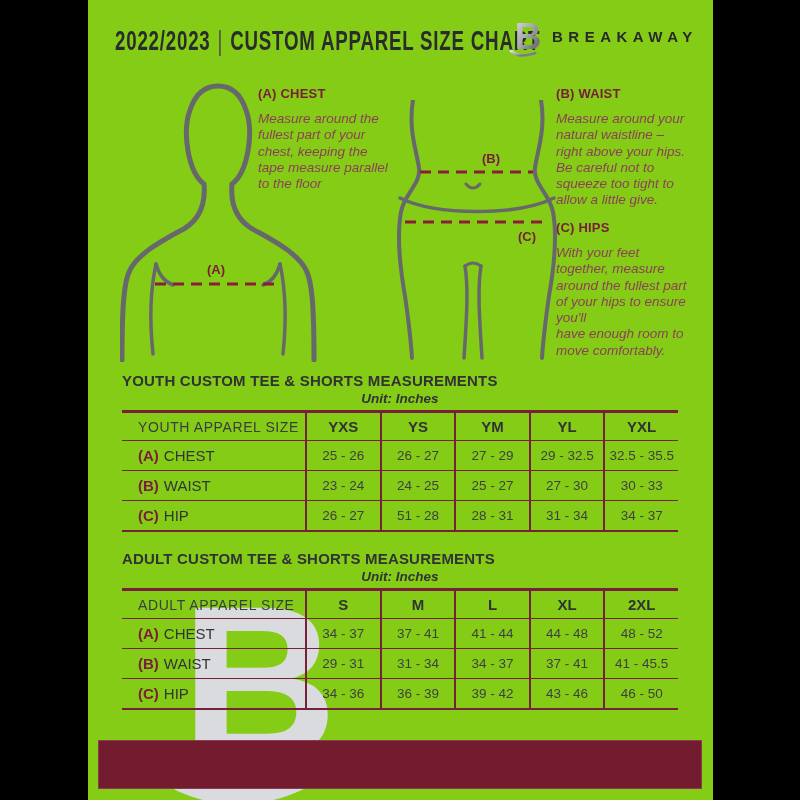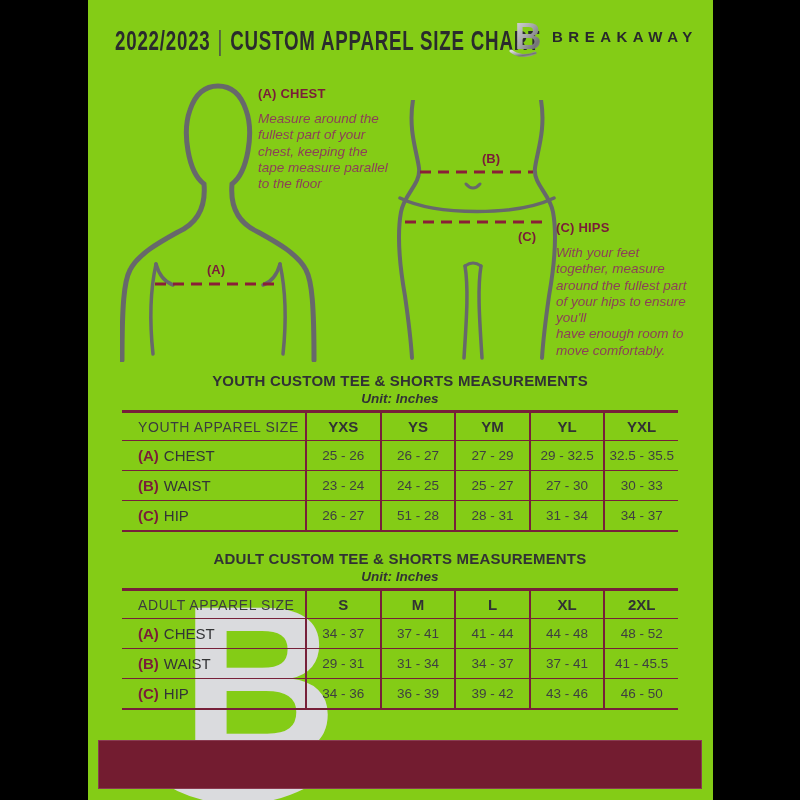"(B) WAIST" section.guide { html: none -> <section> <h3>(B) WAIST</h3> <p>Measure around your natural waistline – right above your hips. Be careful not to squeeze too tight to allow a little give.</p> </section> }
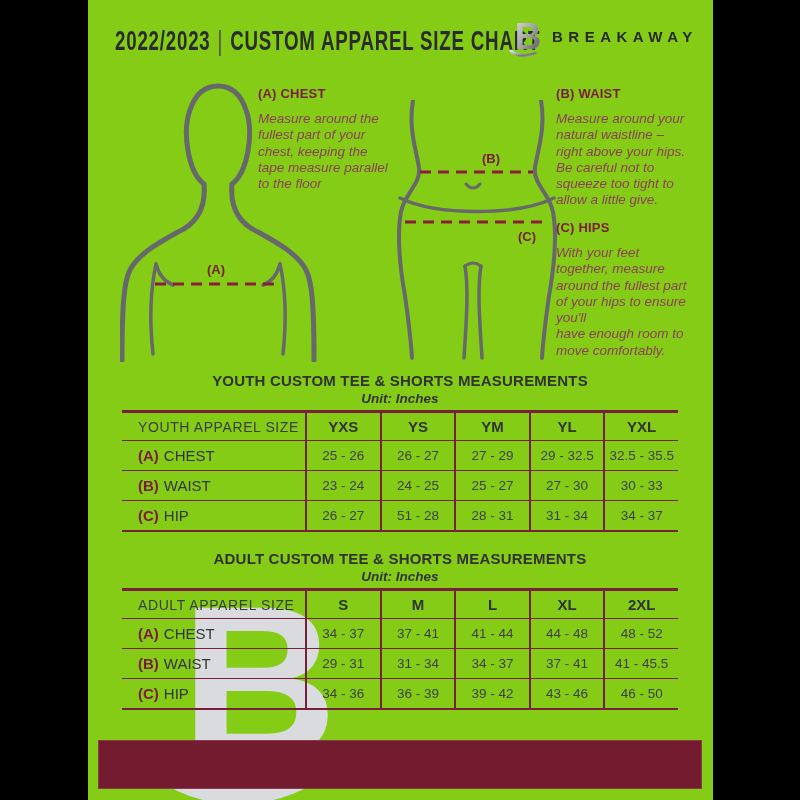"YOUTH CUSTOM TEE & SHORTS" .tbl h2 { text-align: center -> left }
